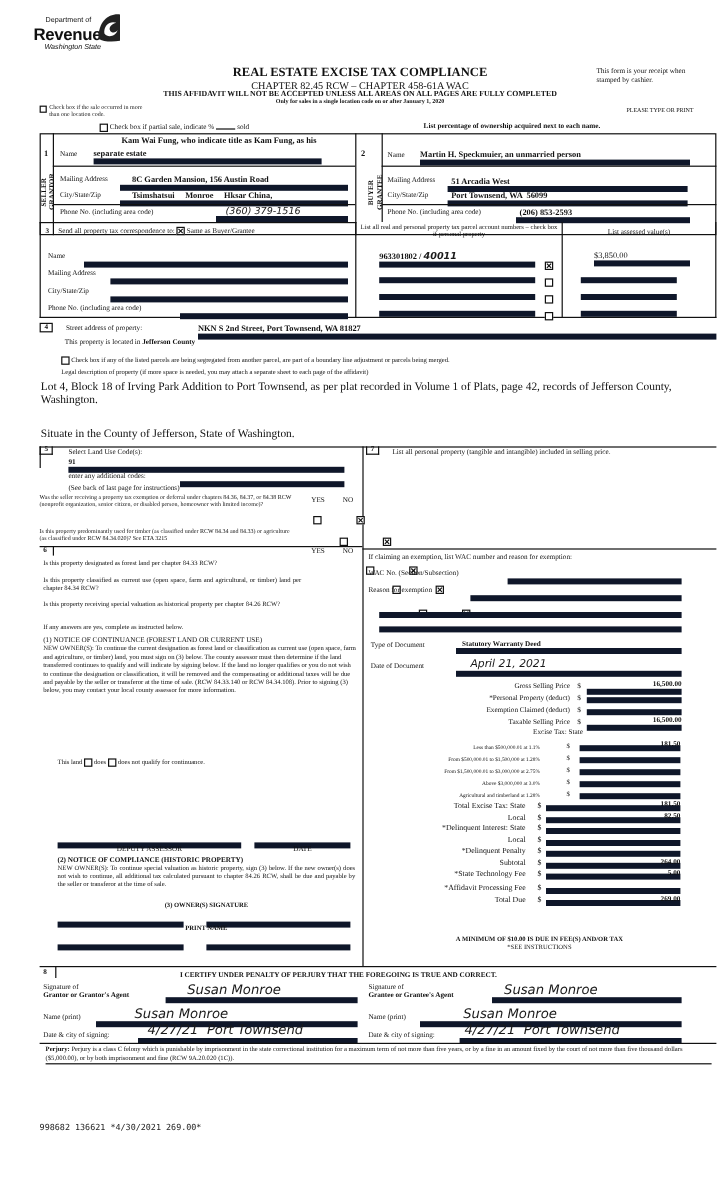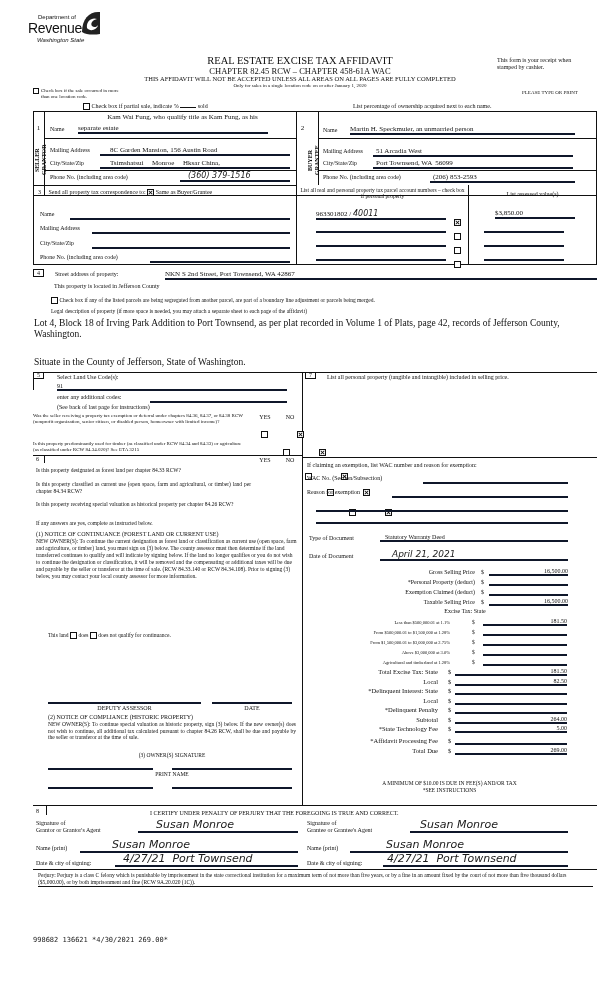"Revenue" .b { font-weight: normal -> bold }
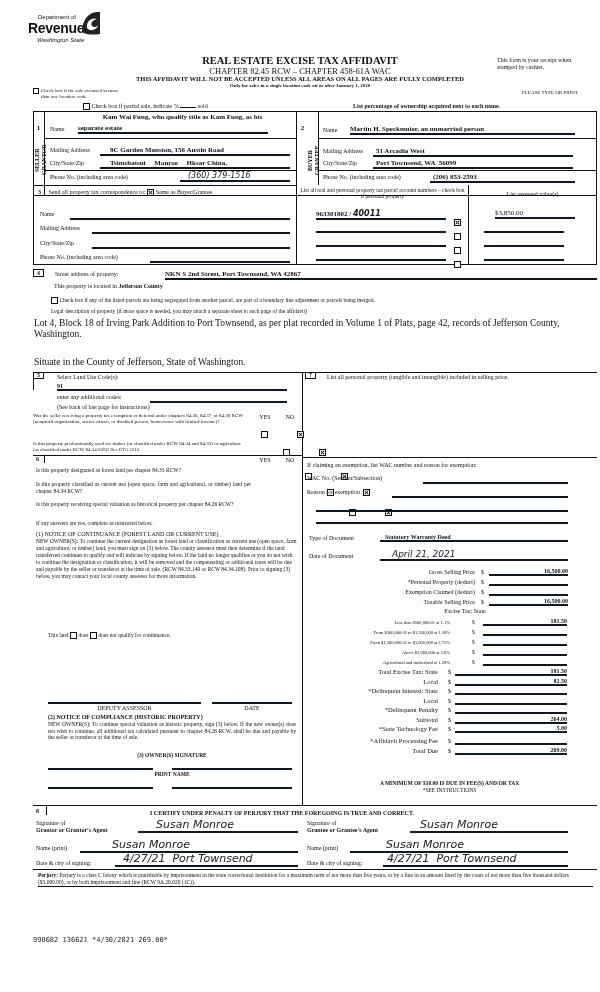"REAL ESTATE EXCISE TAX AFFIDAVIT" div.abs { text: AFFIDAVIT -> COMPLIANCE }
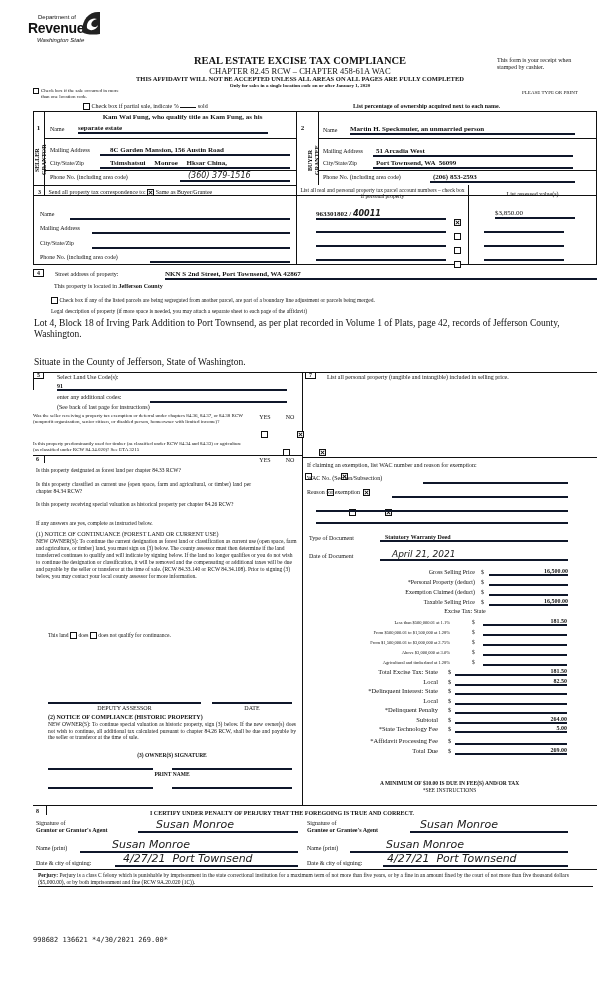"Kam Wai Fung, who qualify" div.abs { text: qualify -> indicate }
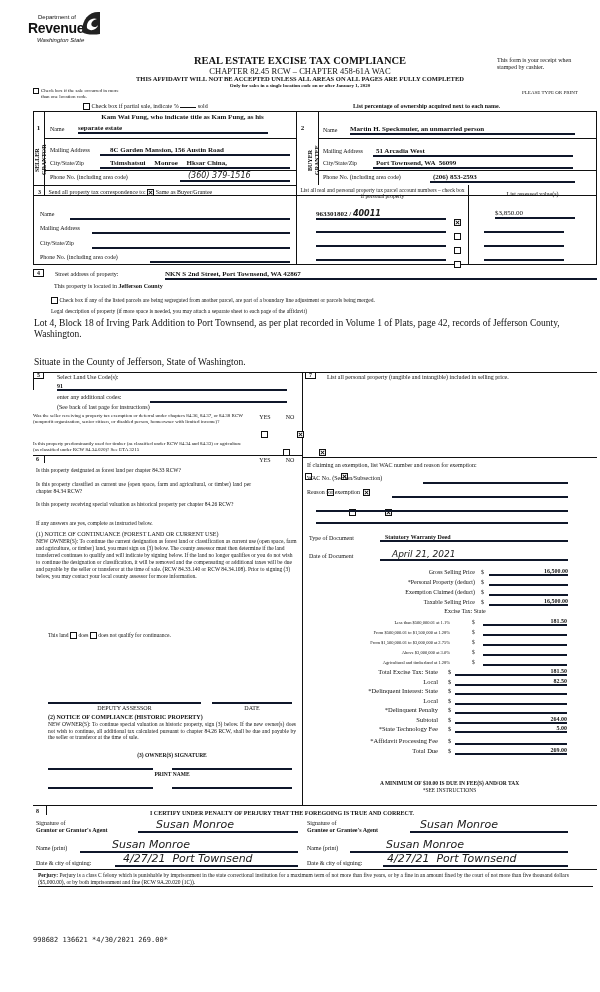"separate estate" .u { border-bottom: 2px solid #0f172a -> 5px solid #0f172a }
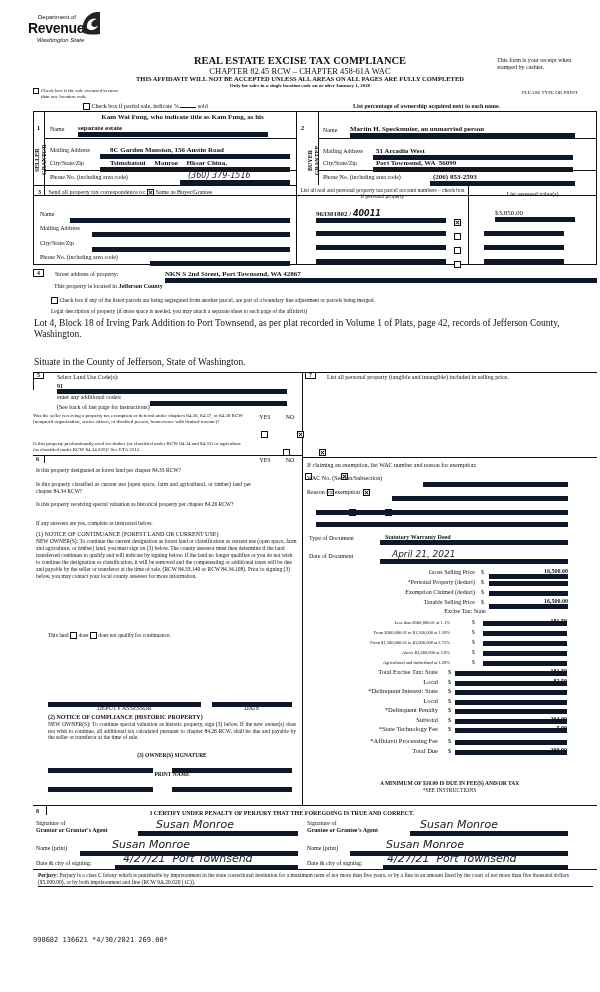"NKN S 2nd Street, Port" span { text: 42867 -> 81827 }
